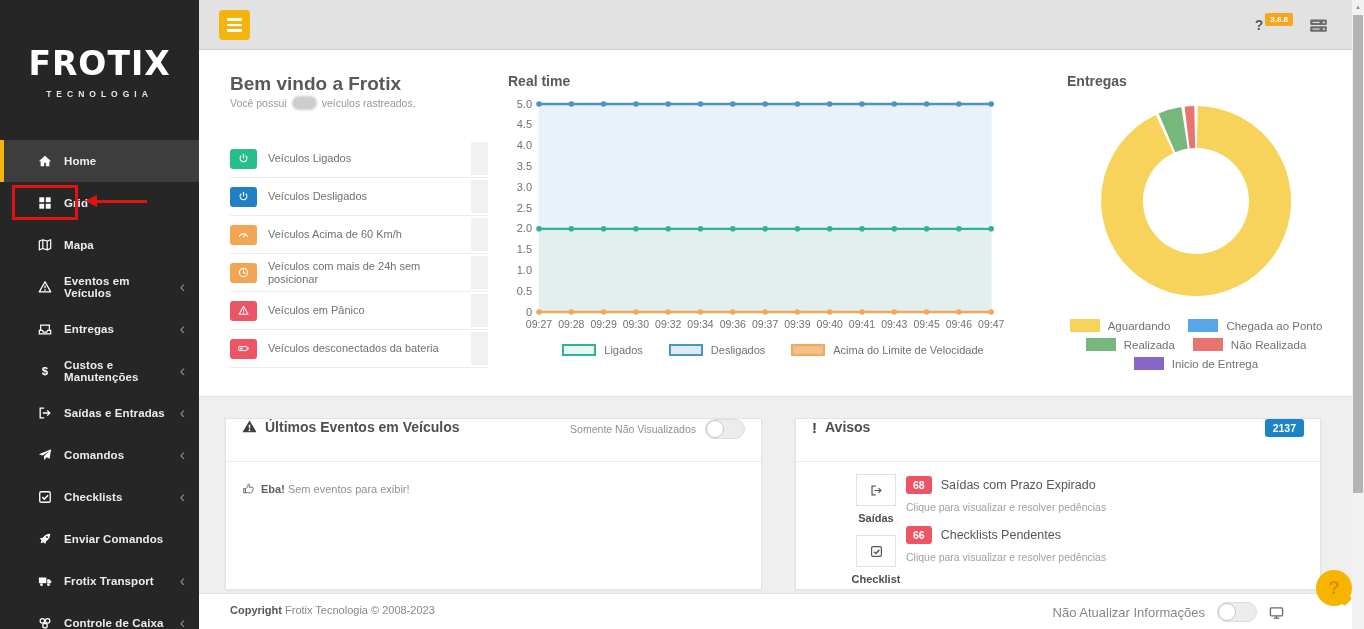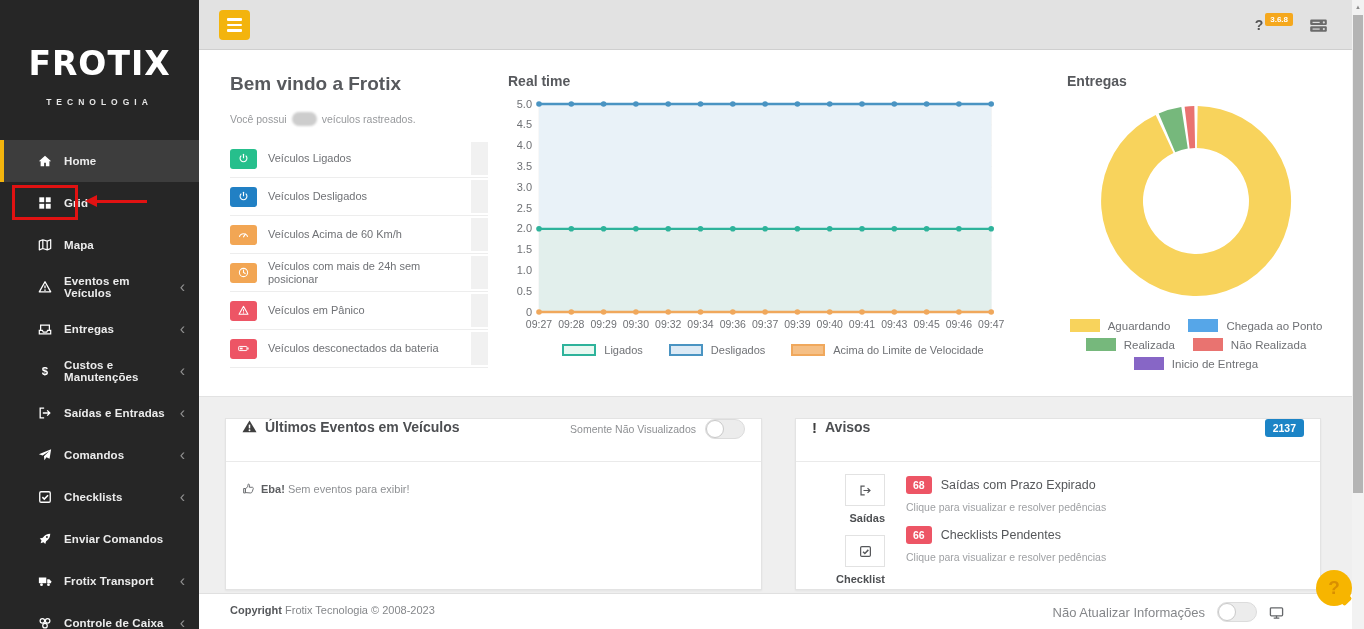"TECNOLOGIA" .logo-sub { margin-top: 14px -> 6px }
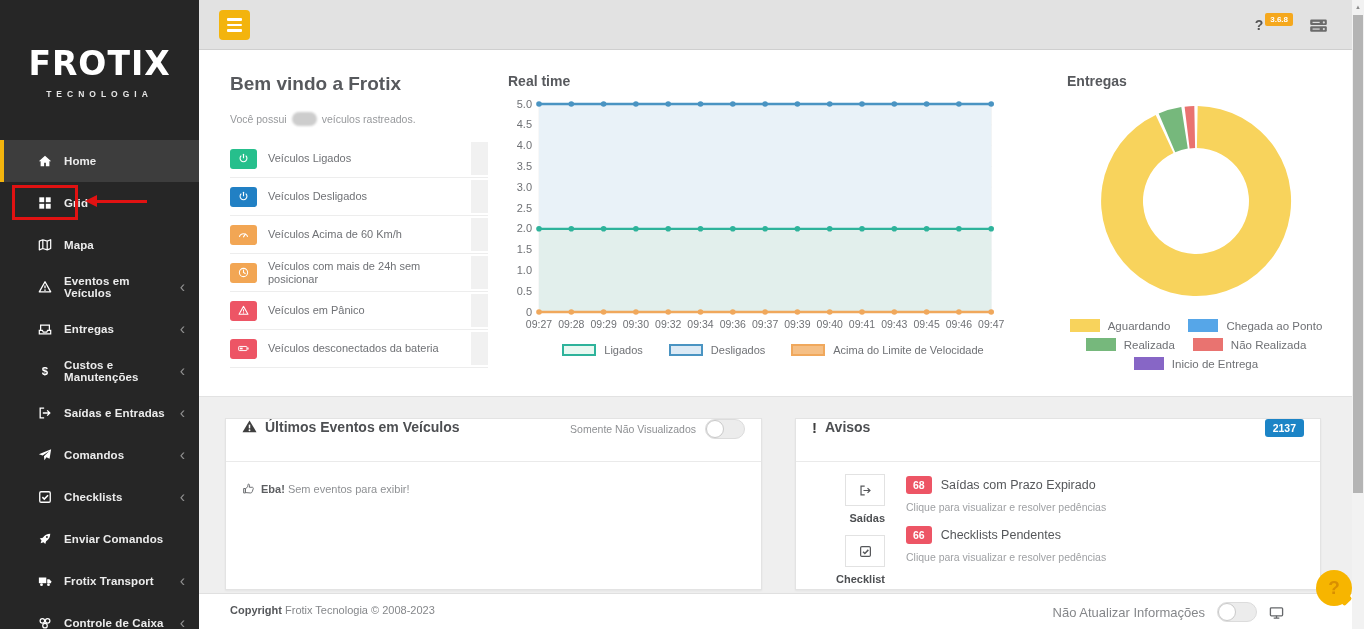"Você possui" .welcome-sub { top: 112px -> 96px }
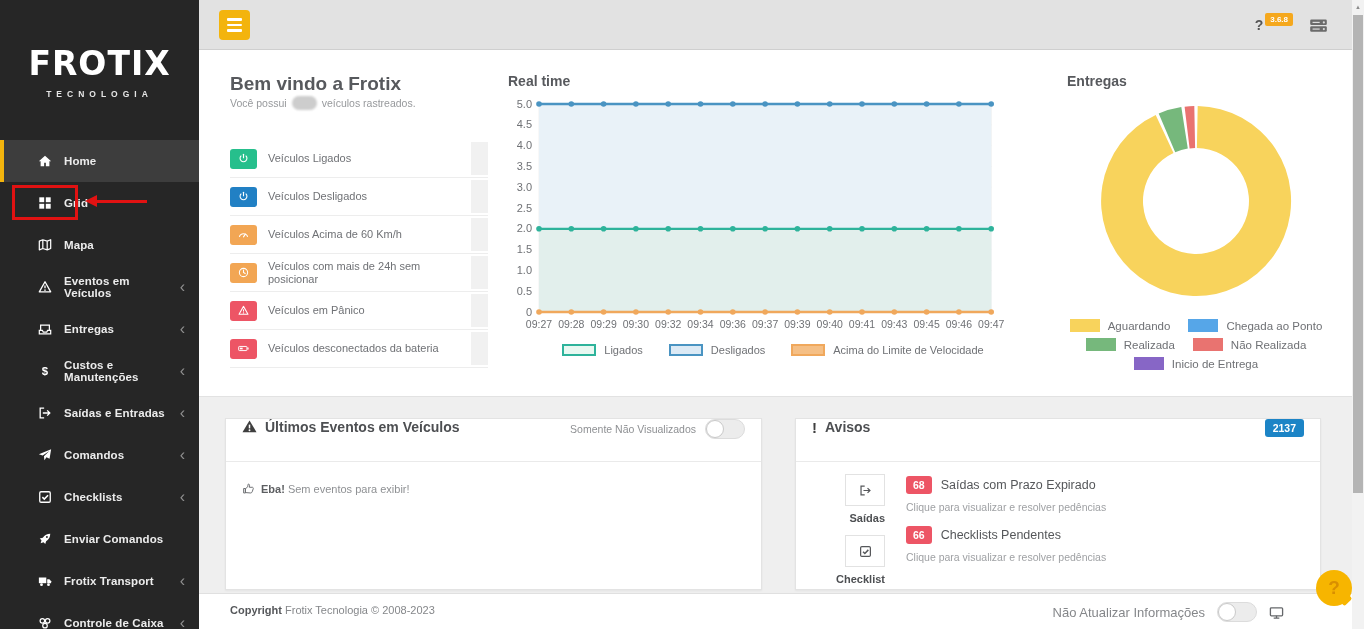"Saídas" .avisos-tabs { align-items: flex-end -> center; left: 45px -> 58px }
